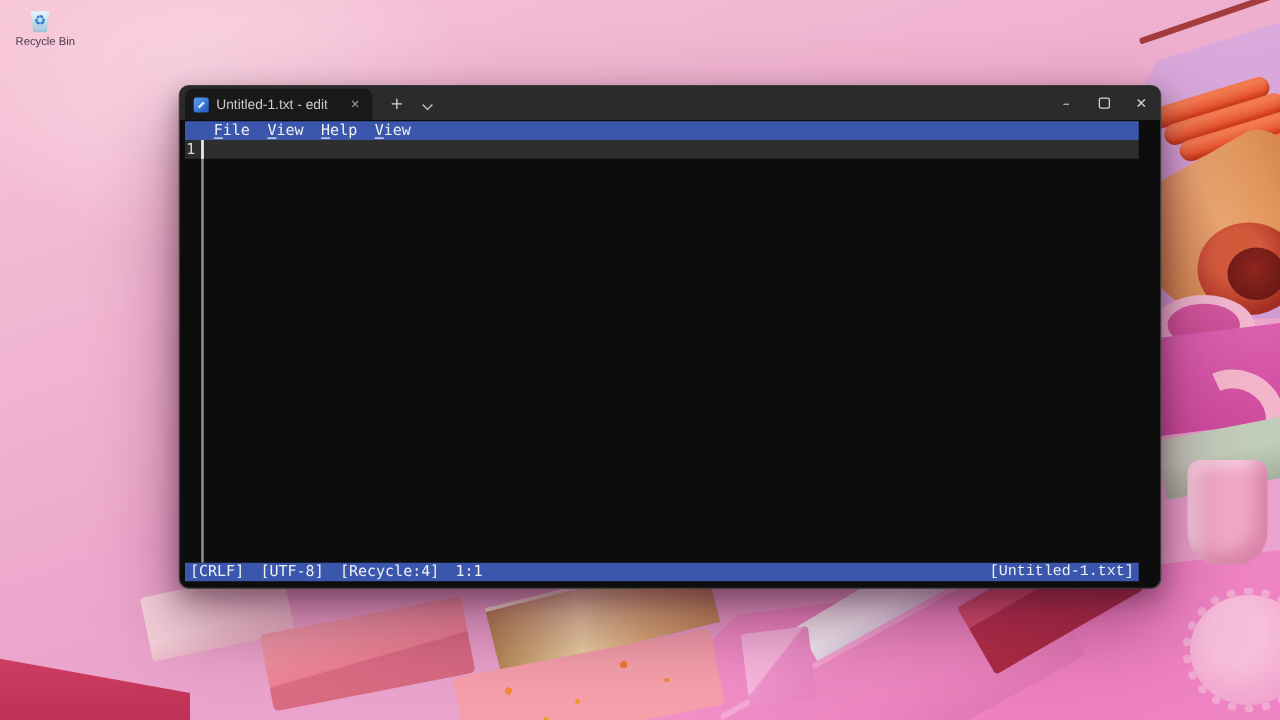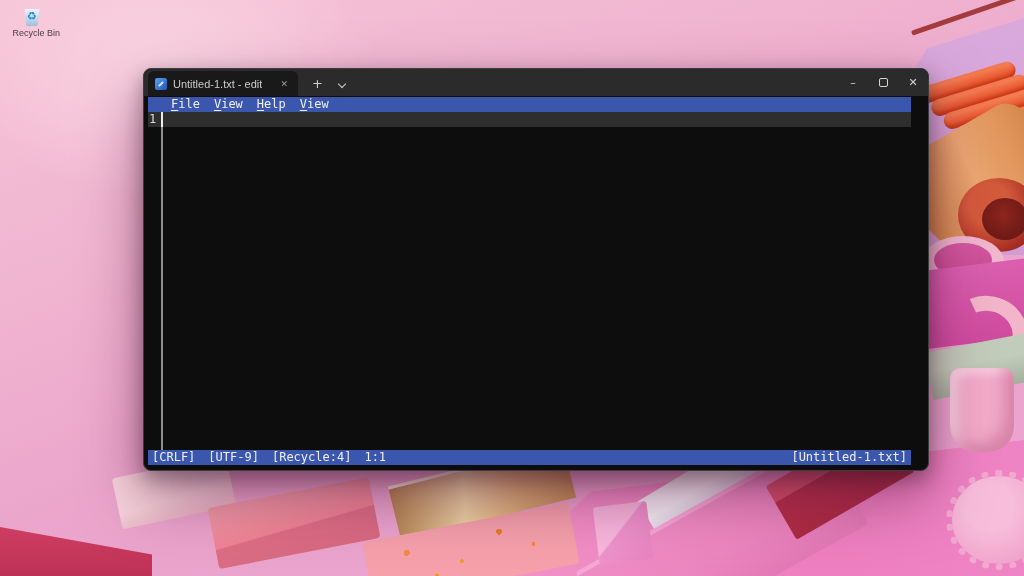"[UTF-9]" span { text: UTF-9 -> UTF-8 }
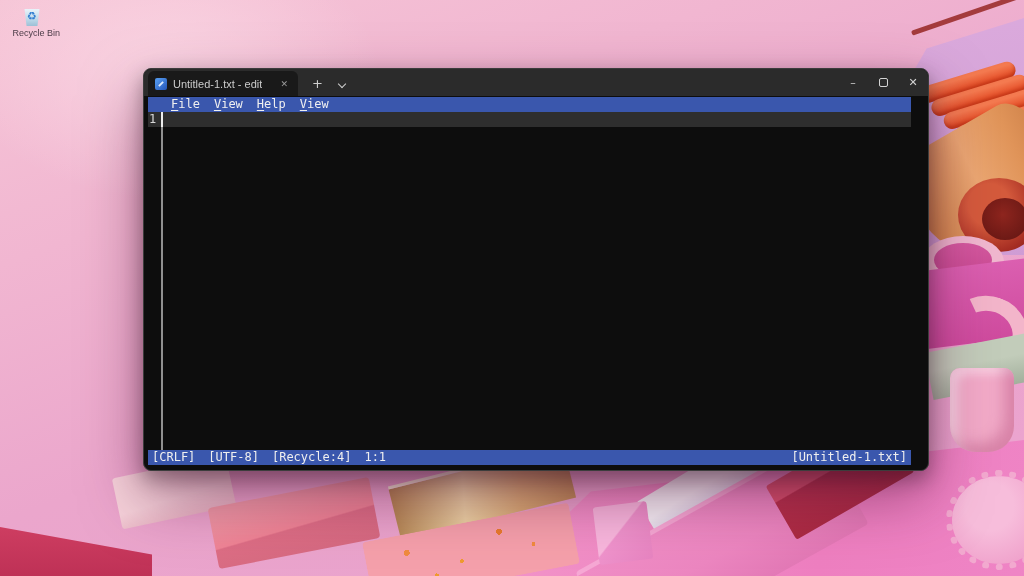"[Untitled-1.txt]" .status-right { font-family: none -> Liberation Mono, monospace }
